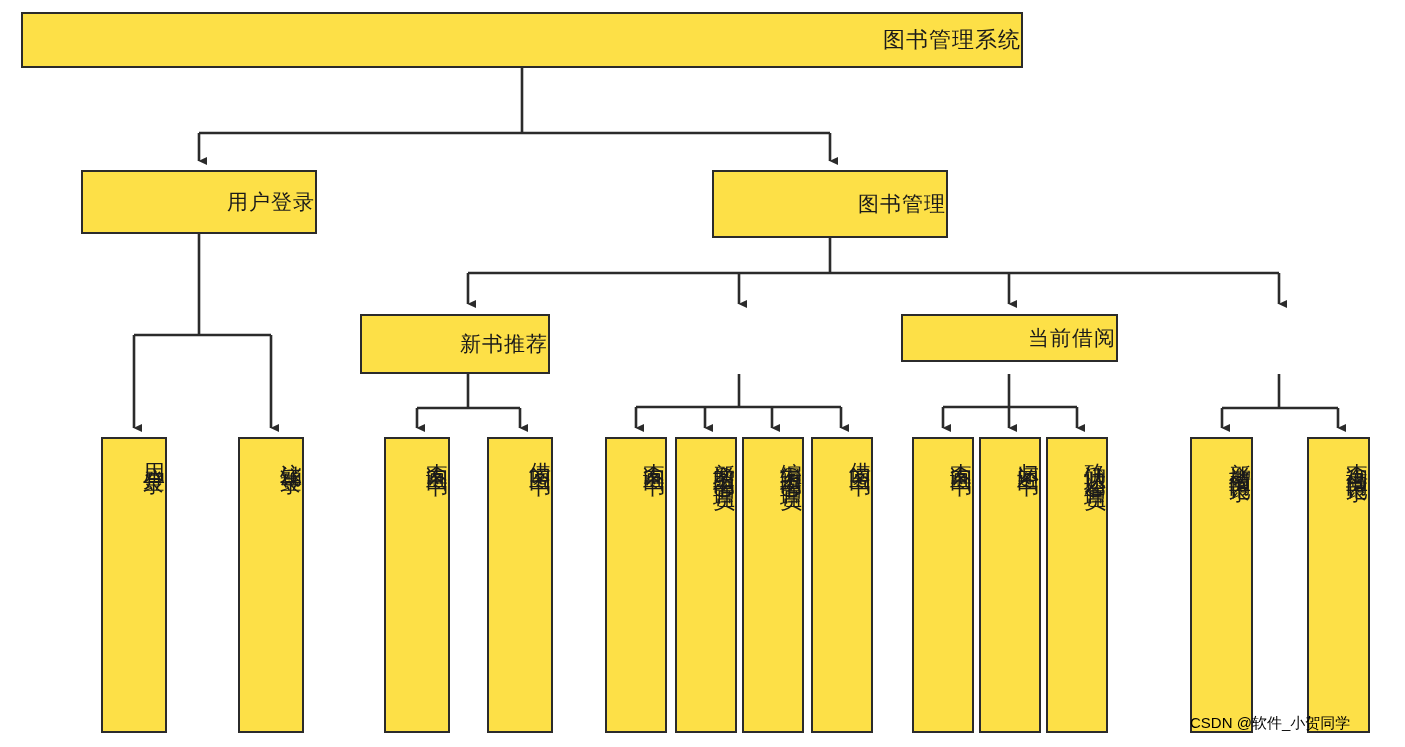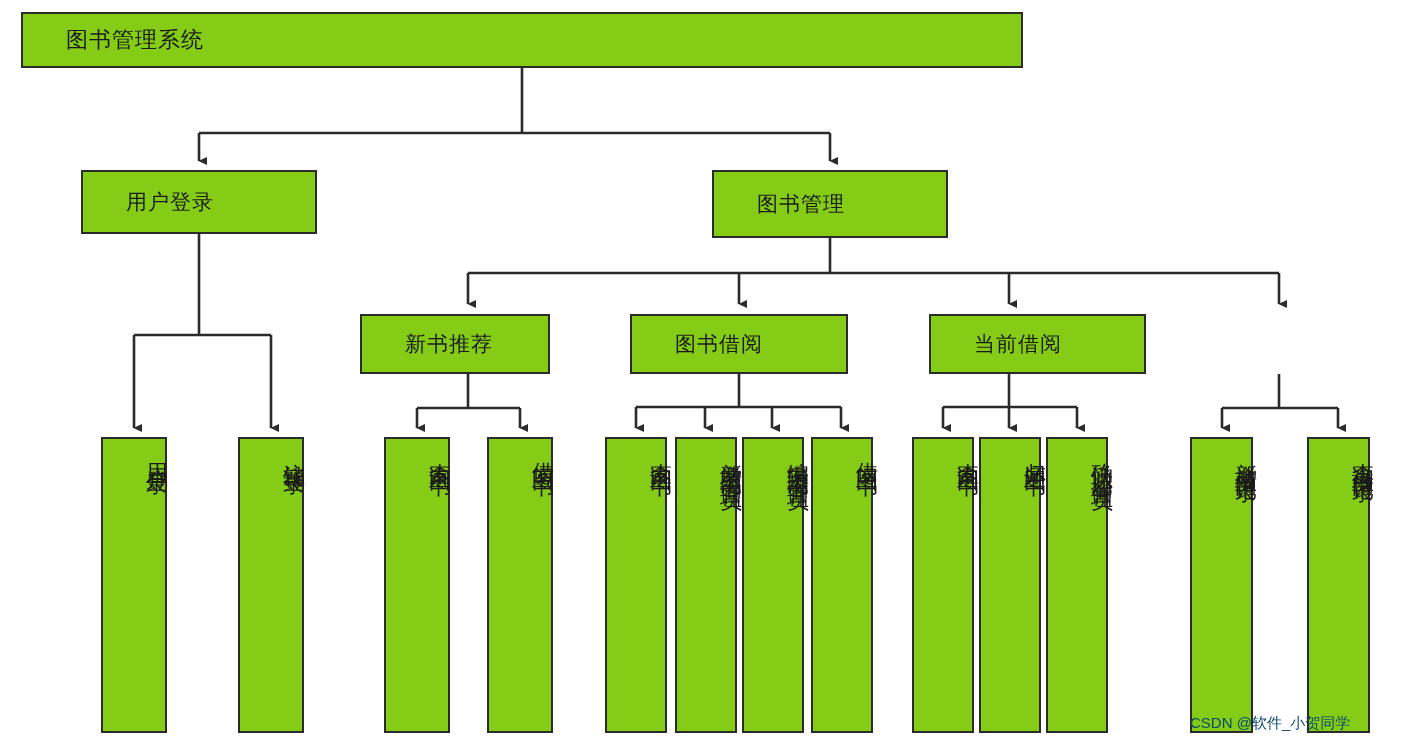"图书管理系统" .node { background: #84cc16 -> #fde047; justify-content: flex-start -> flex-end }
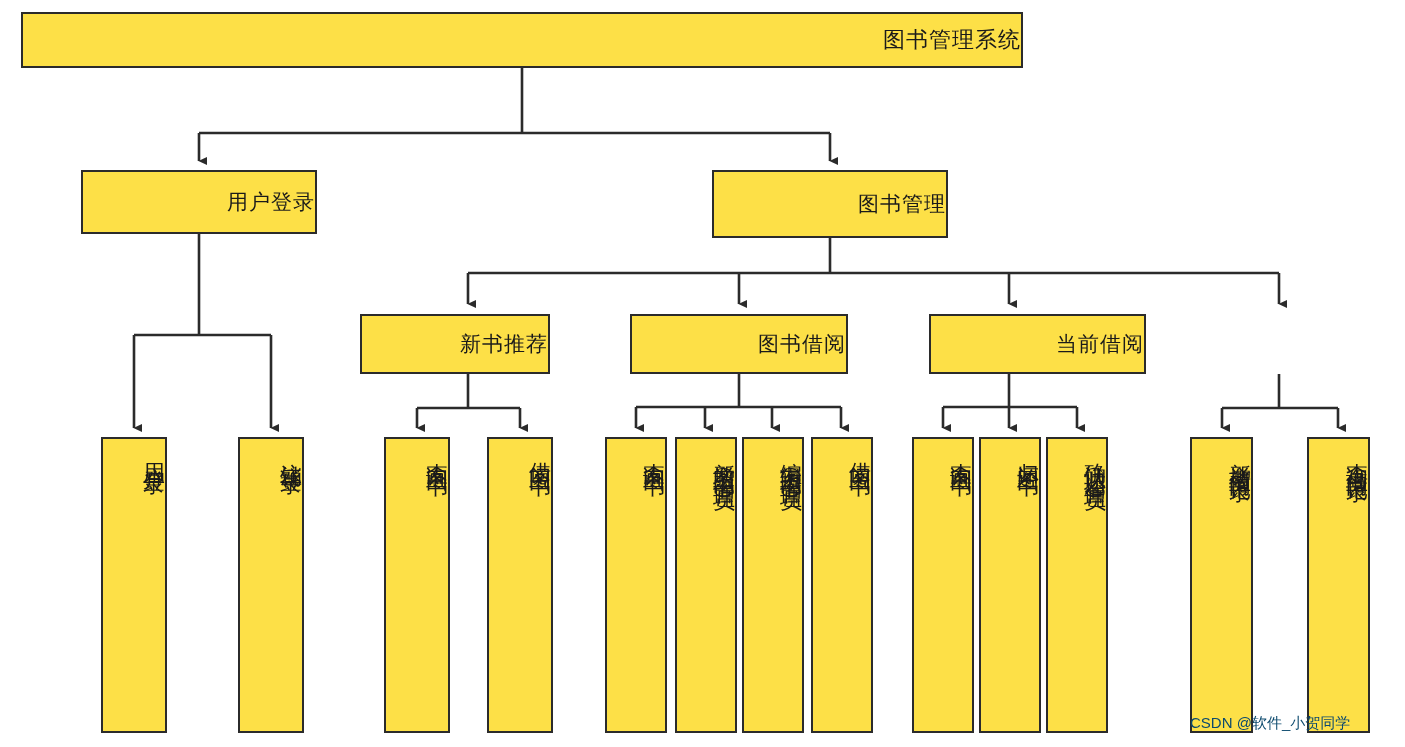"图书借阅" div.node { html: <div> <span>图书借阅</span> </div> -> none }
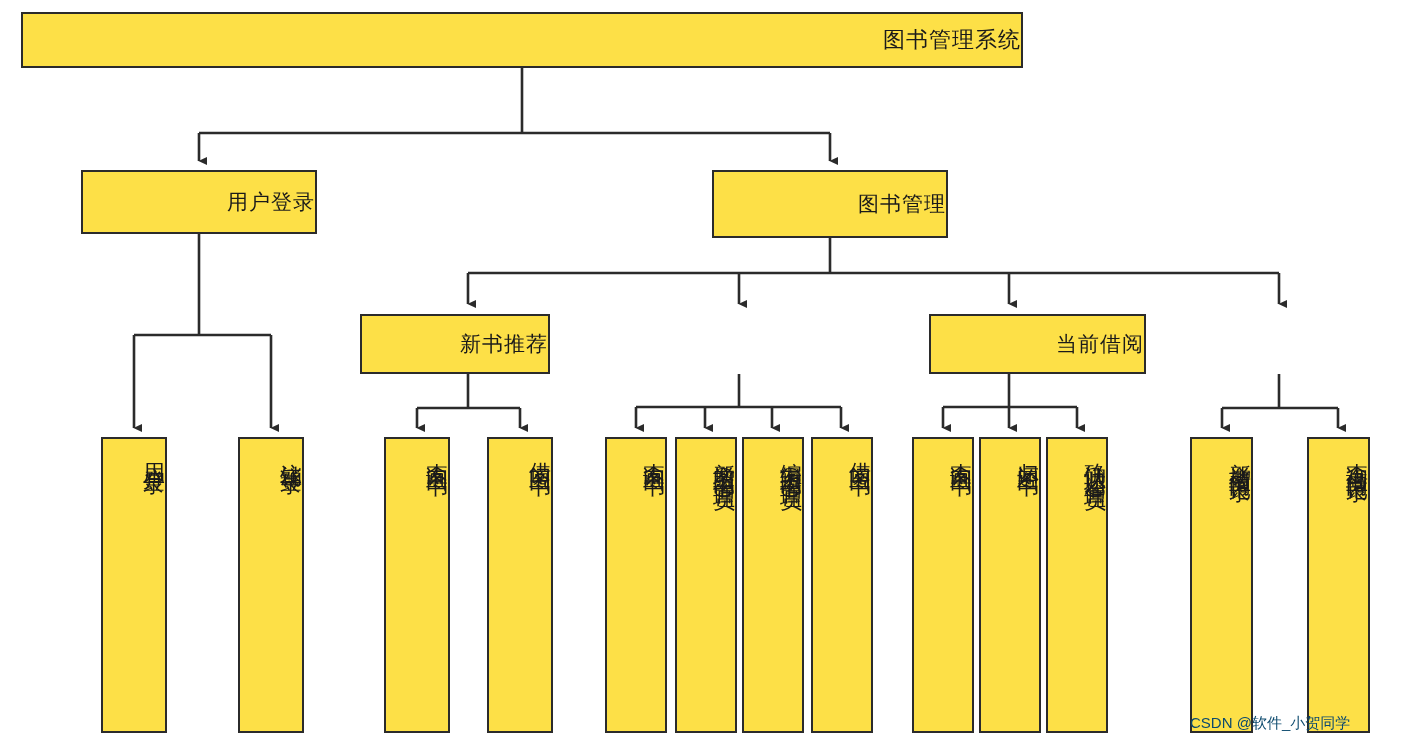"当前借阅" div.node { height: 60px -> 48px; margin-left: 28px -> none }
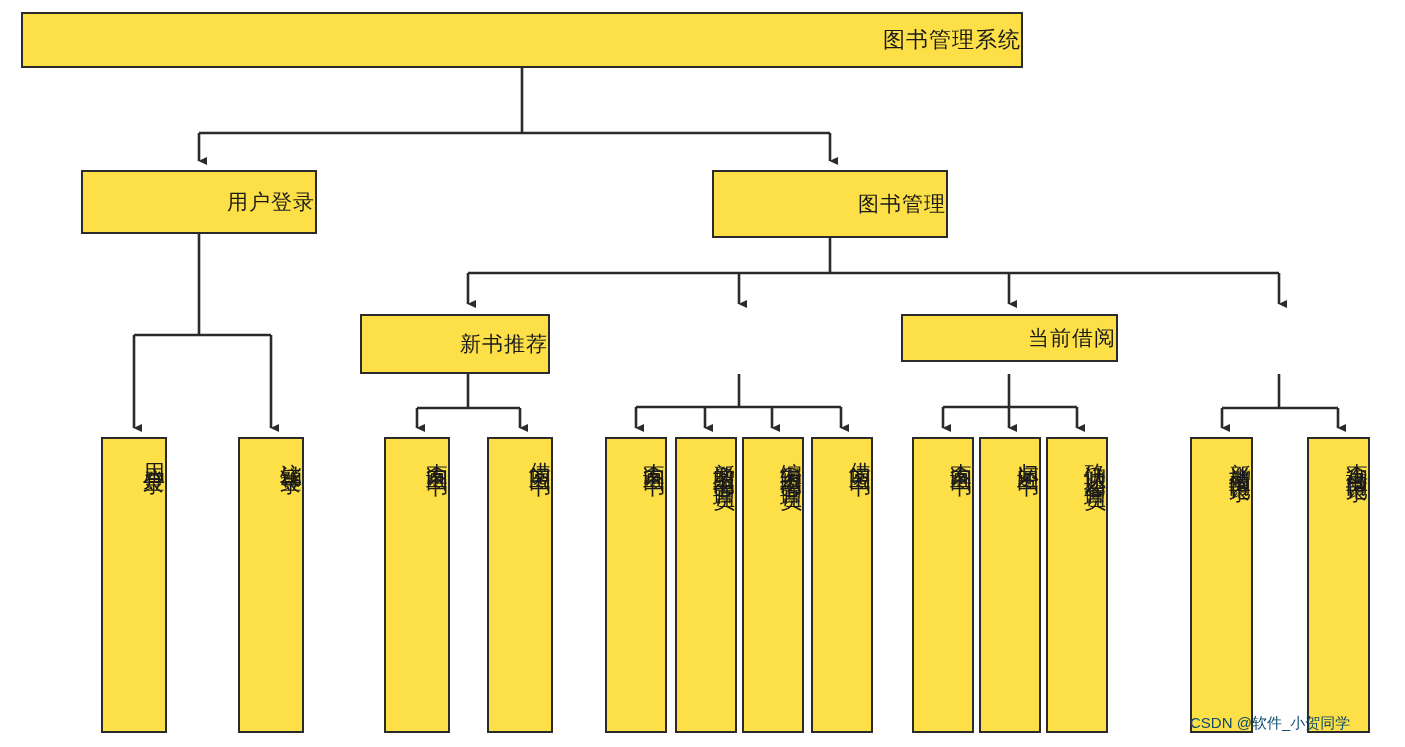"CSDN @软件_小贺同学" #watermark { color: #0c4a6e -> #000000 }
